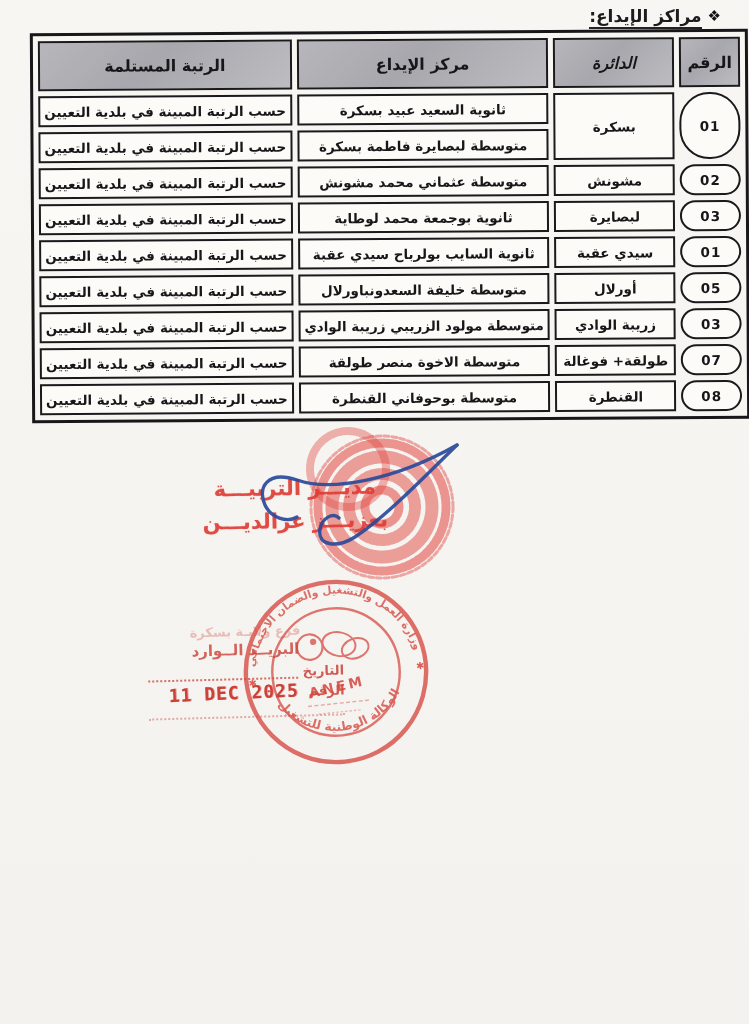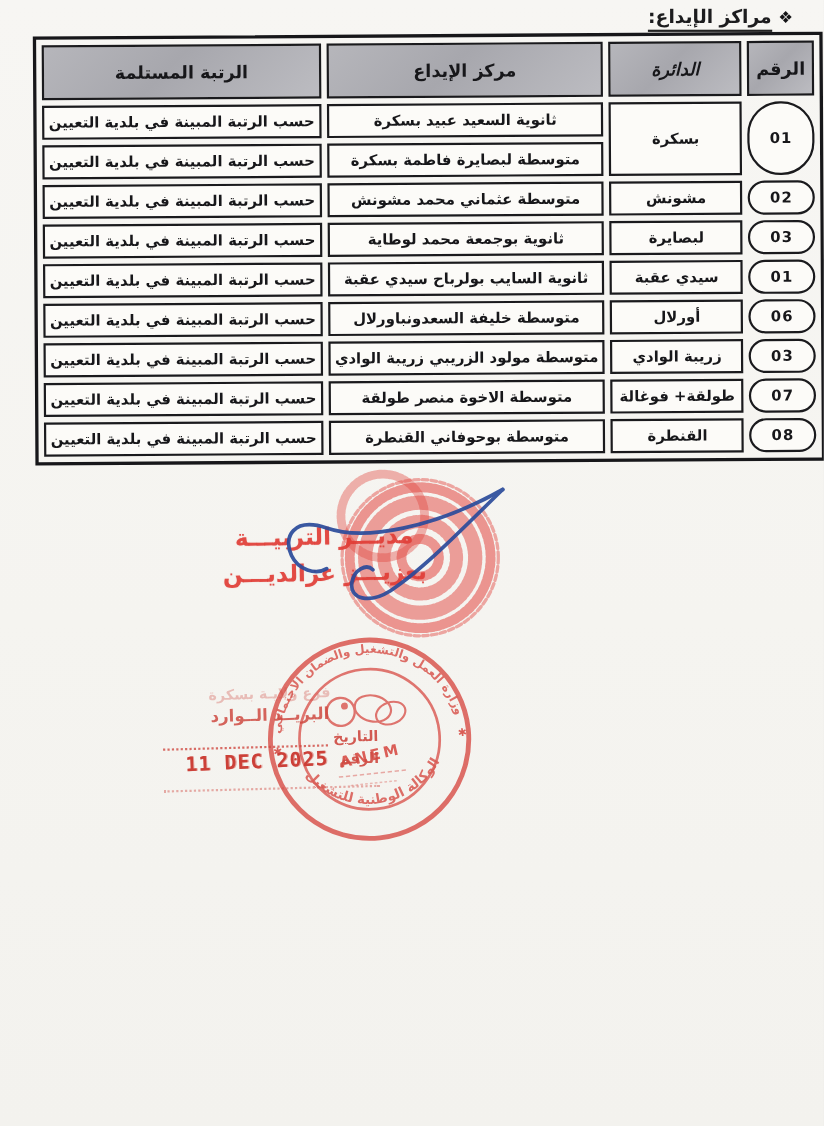"06" td.num-cell { text: 06 -> 05 }
